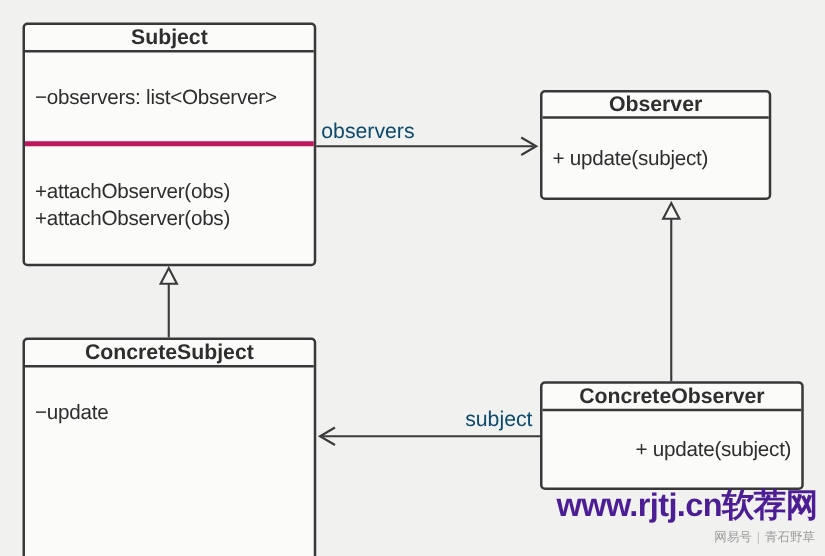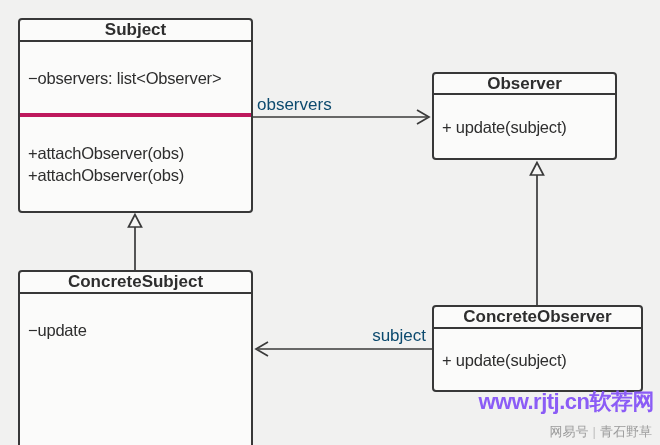"ConcreteObserver" div.uml-class { text-align: none -> right }
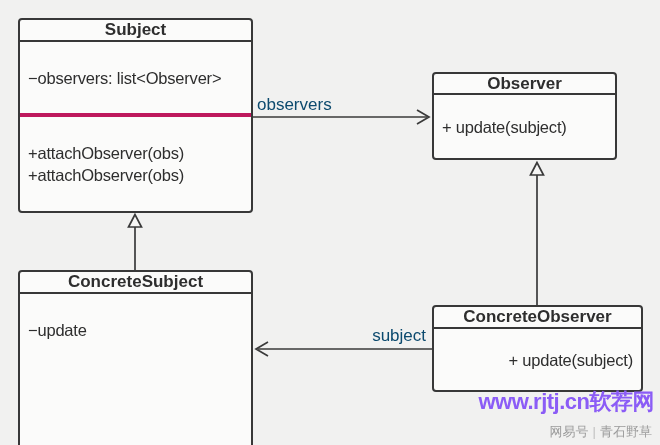"www.rjtj.cn软荐网" .watermark { color: #8b5cf6 -> #4c1d95; font-size: 22px -> 26px }
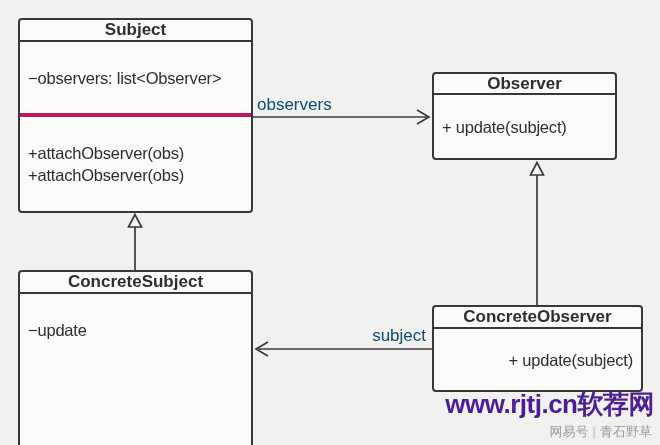"网易号 | 青石野草" .credit { font-size: 13px -> 10px }
